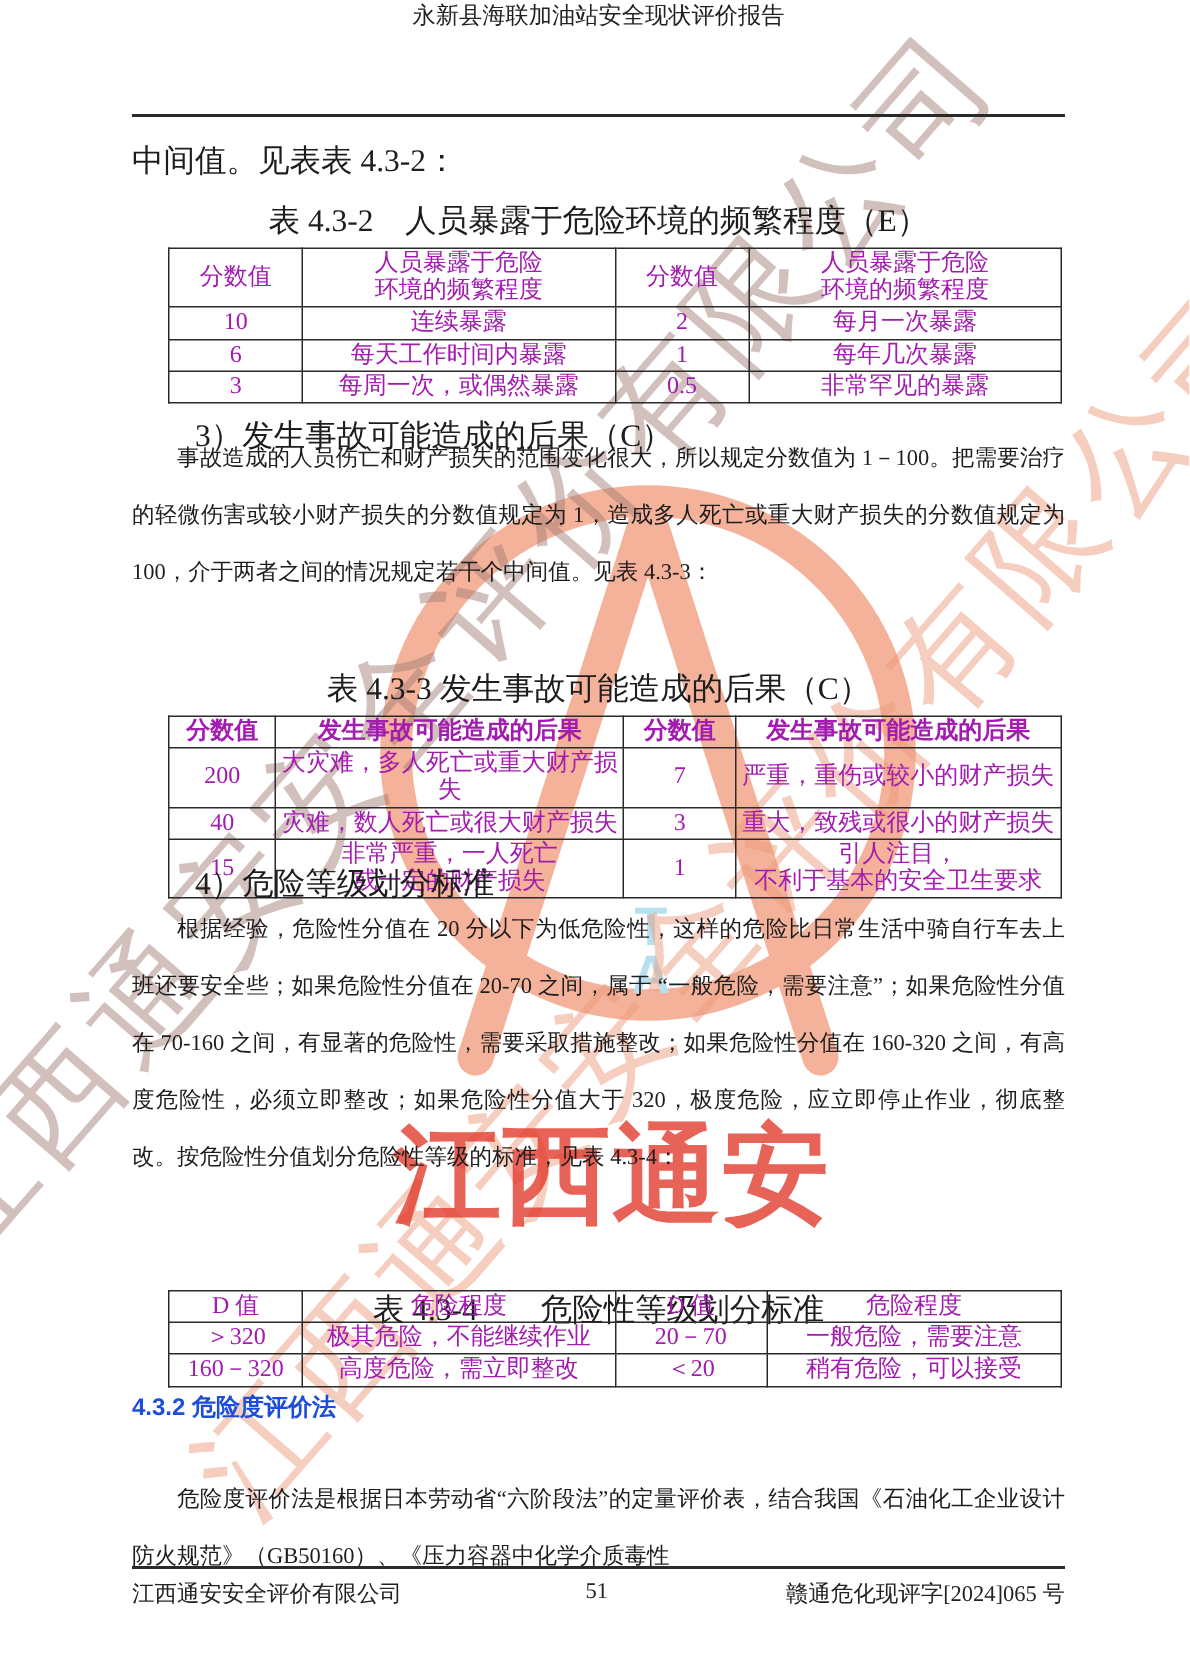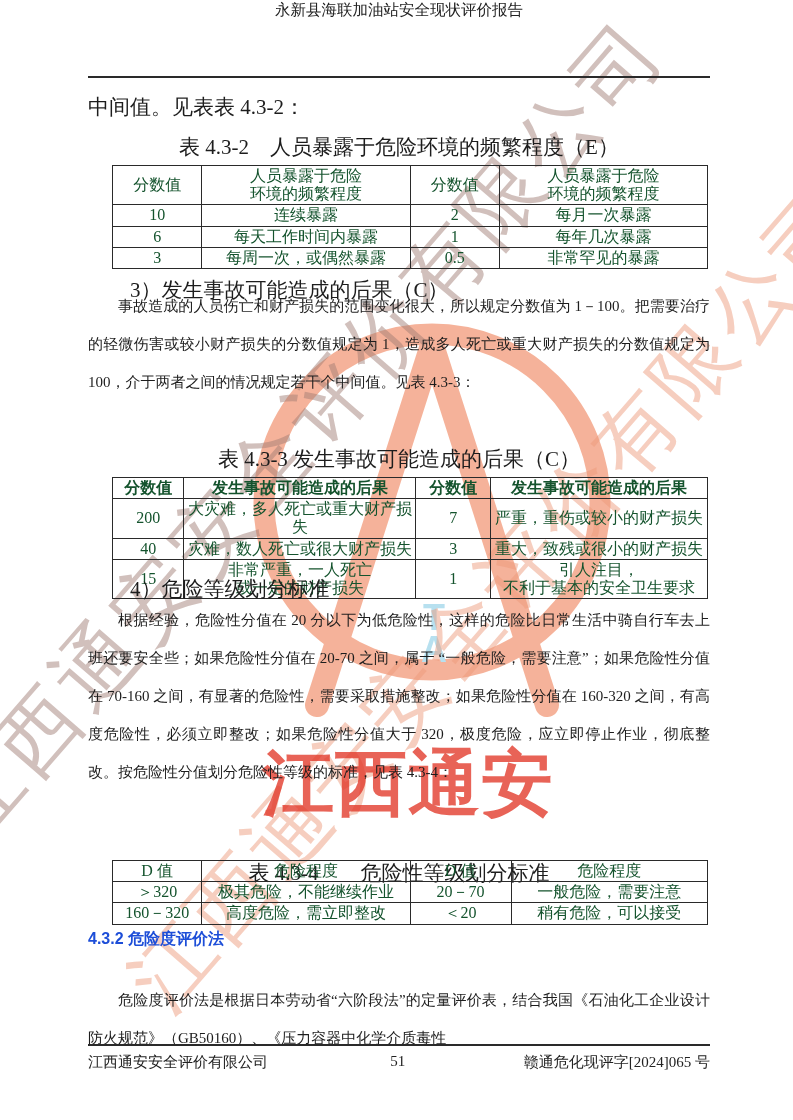"分数值" table.doc { color: #14532d -> #a21caf }
